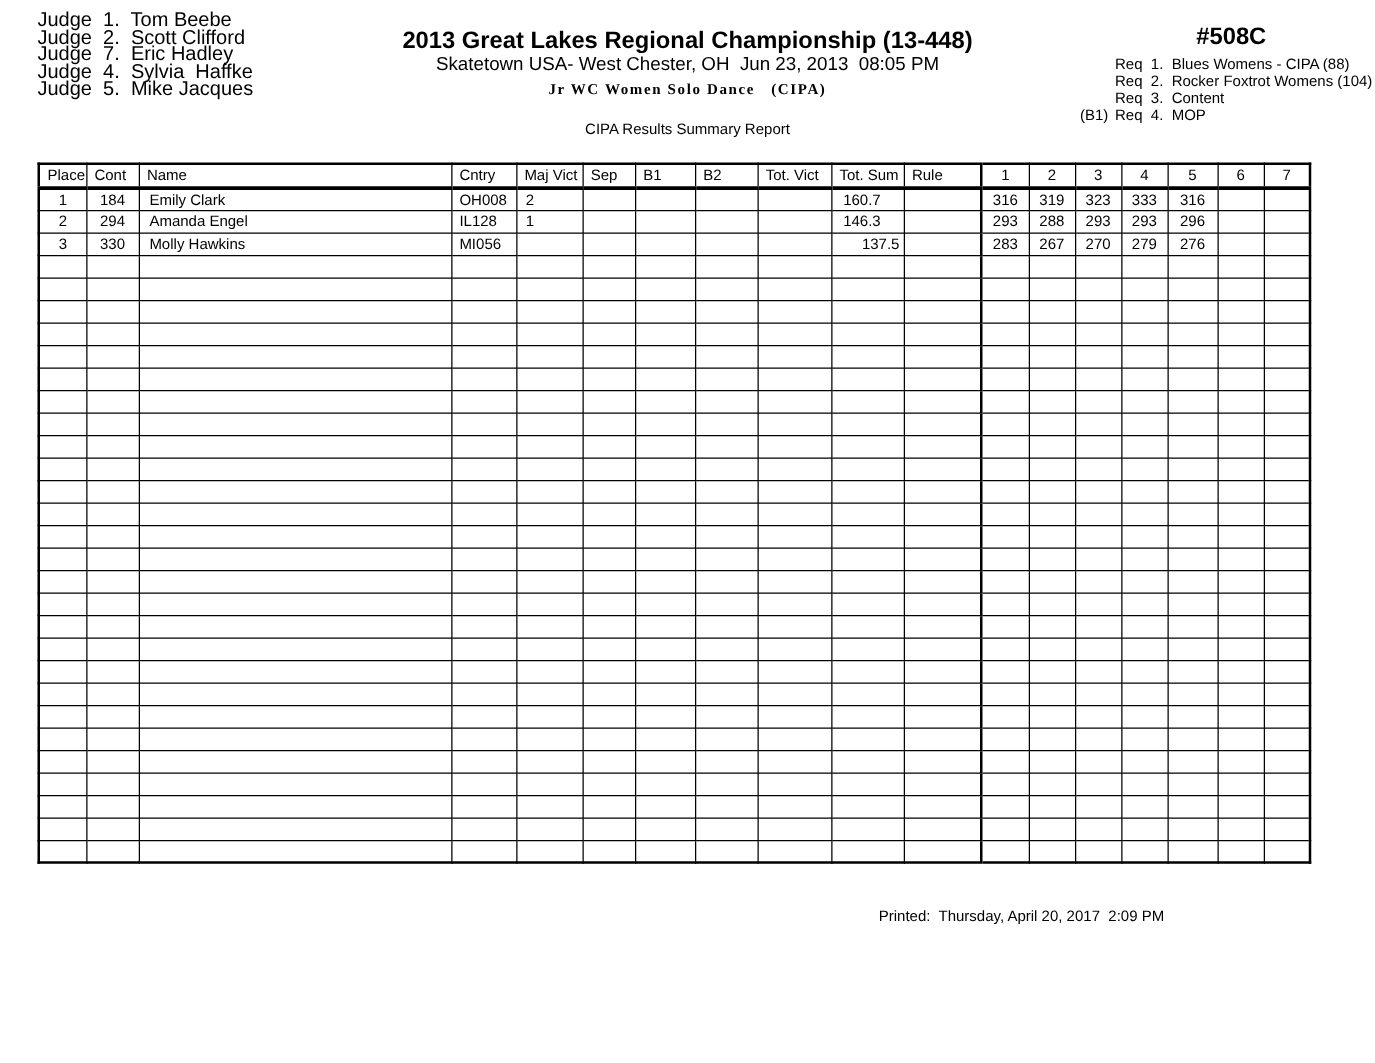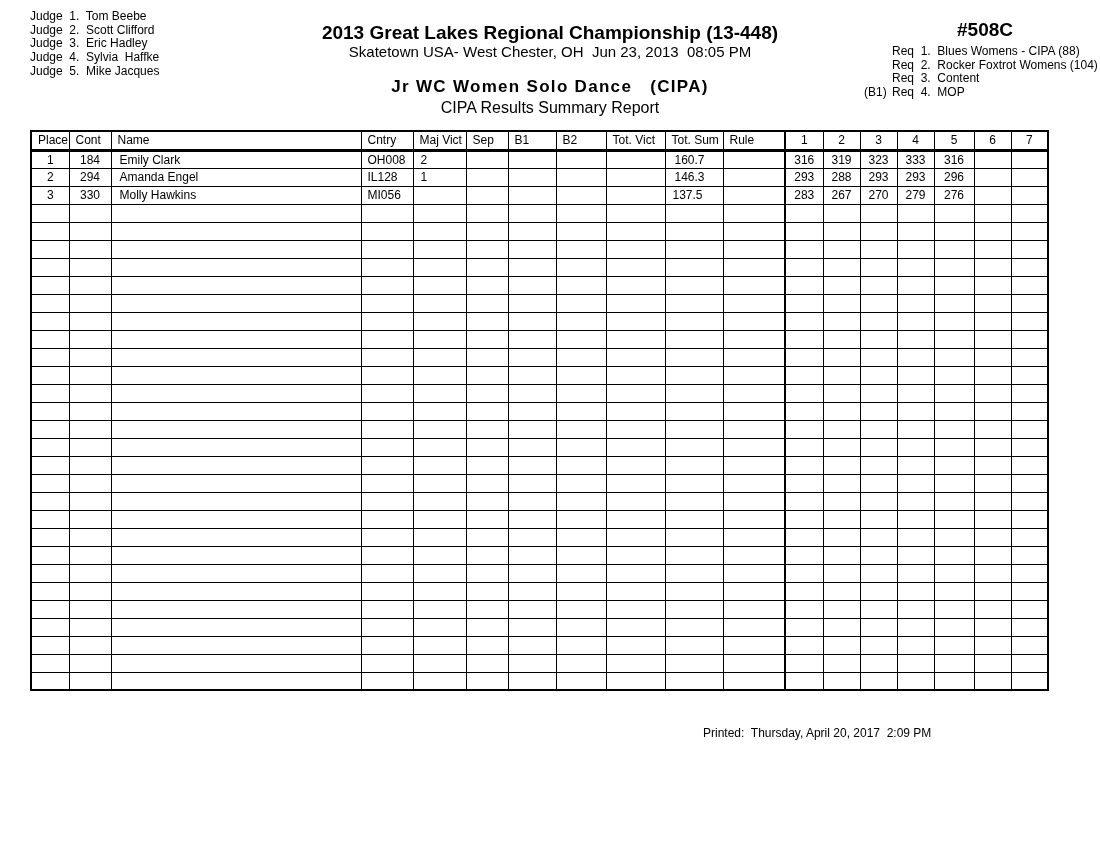"Judge 1. Tom Beebe" .judges { font-size: 12px -> 16px }
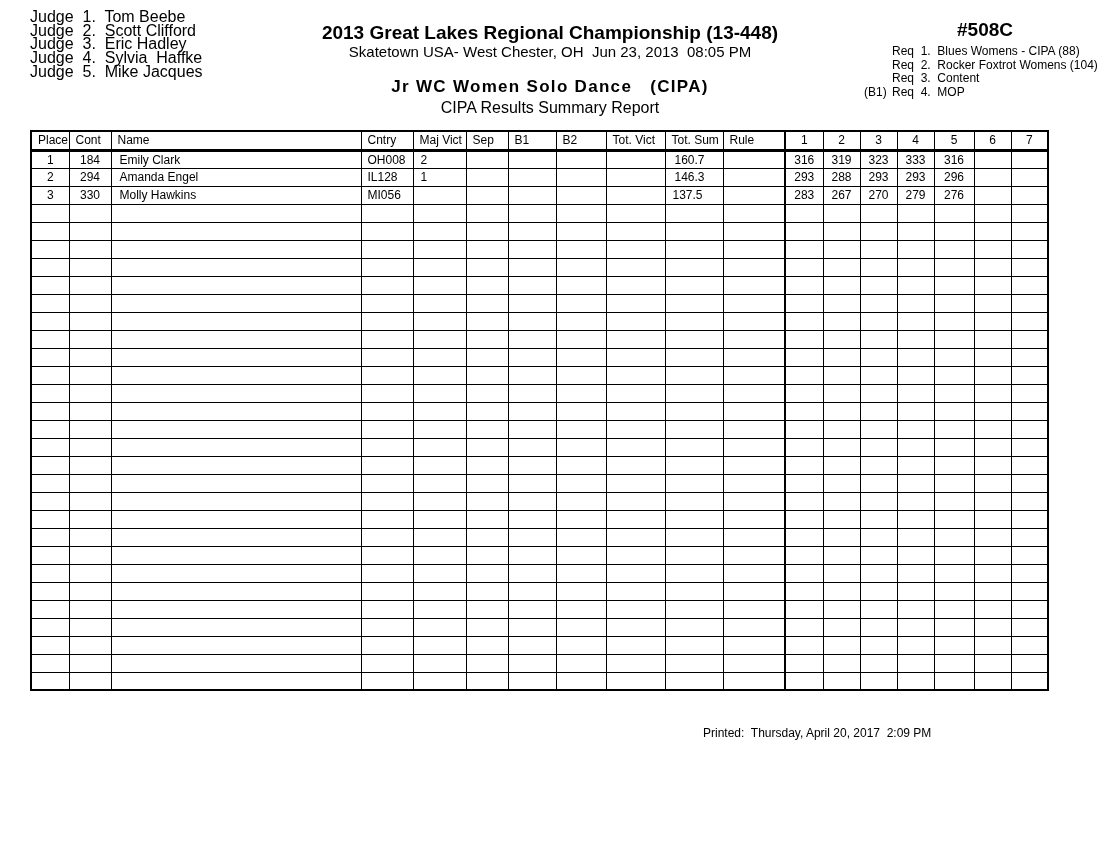"Judge 3. Eric Hadley" div { text: 3 -> 7 }
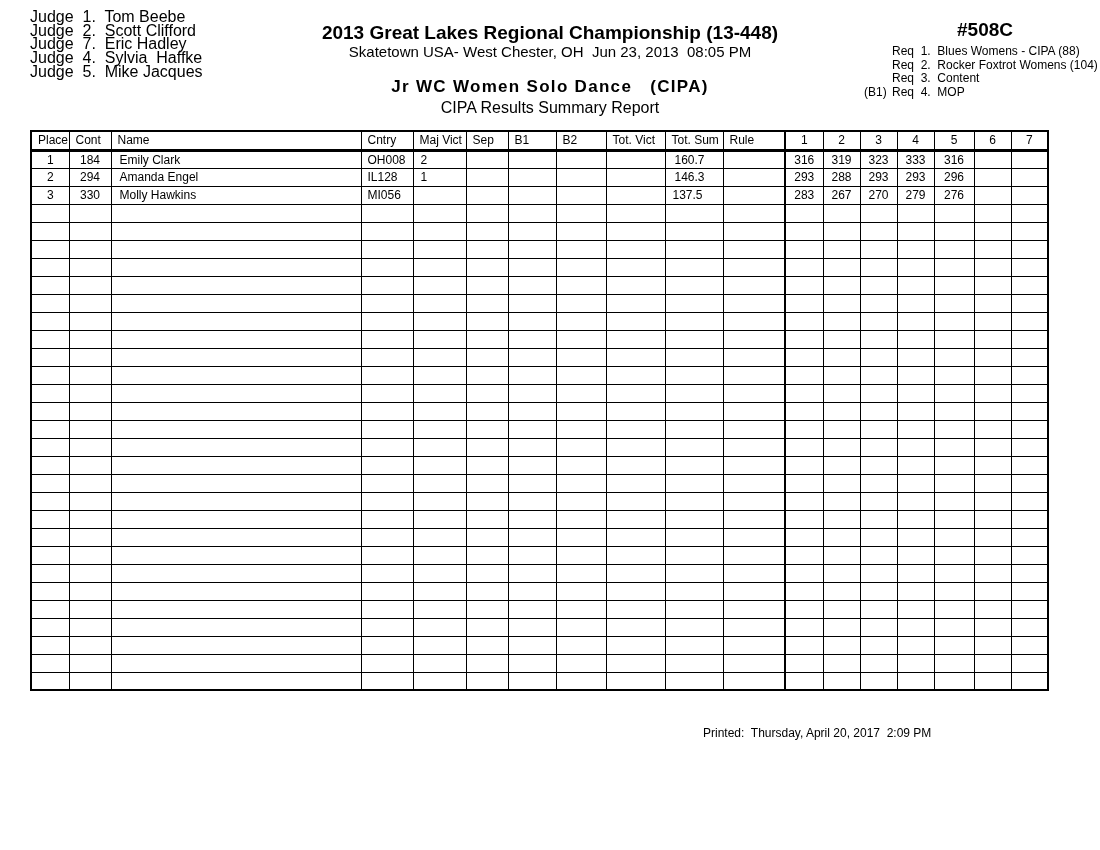"Jr WC Women Solo Dance" .title3 { font-family: none -> Liberation Serif, serif; font-size: 17px -> 12px; margin-top: 16px -> 1px }
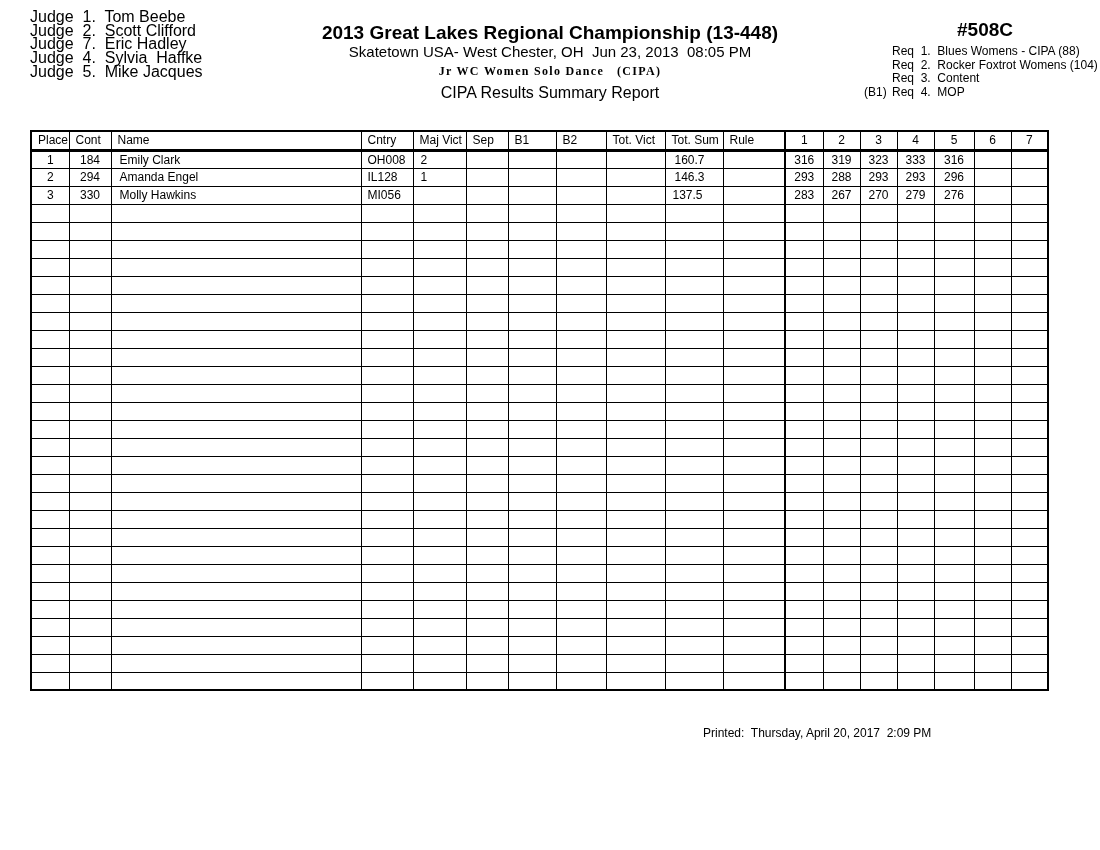"CIPA Results Summary Report" .title4 { font-size: 16px -> 12px; margin-top: 1px -> 12px }
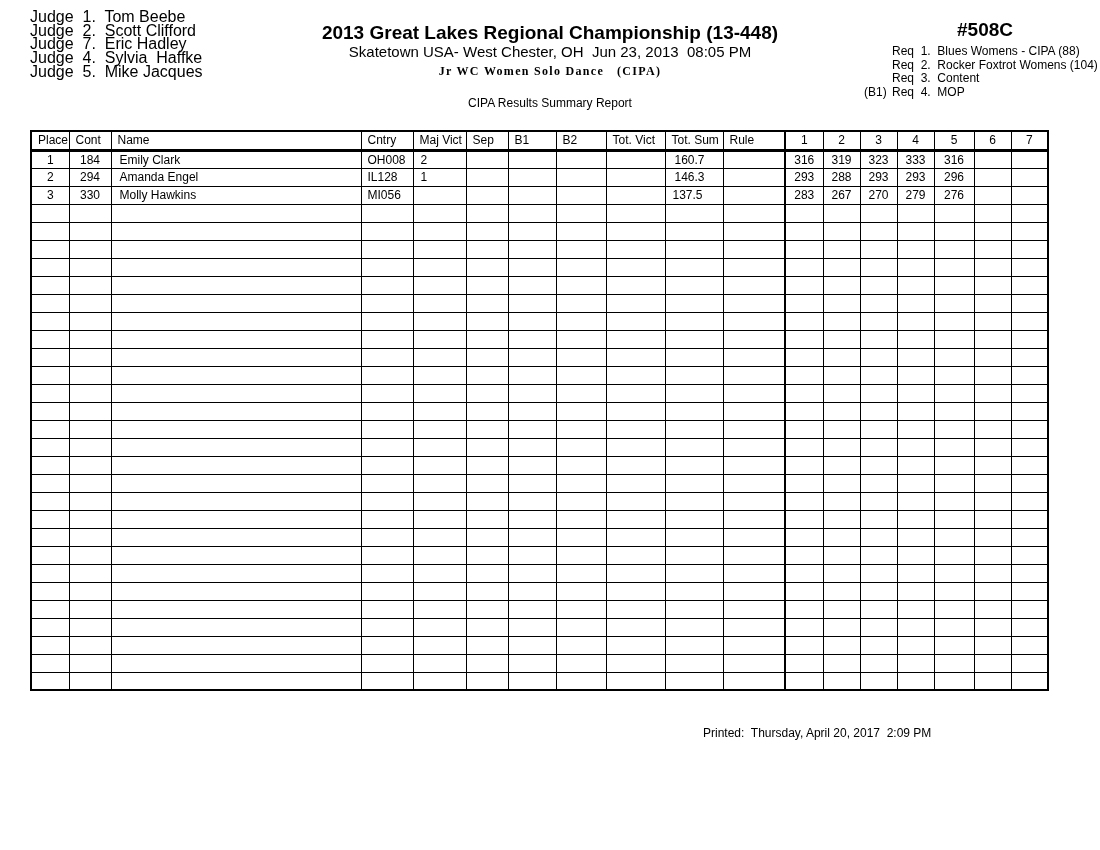"137.5" td.al { padding-left: 7px -> 24px }
